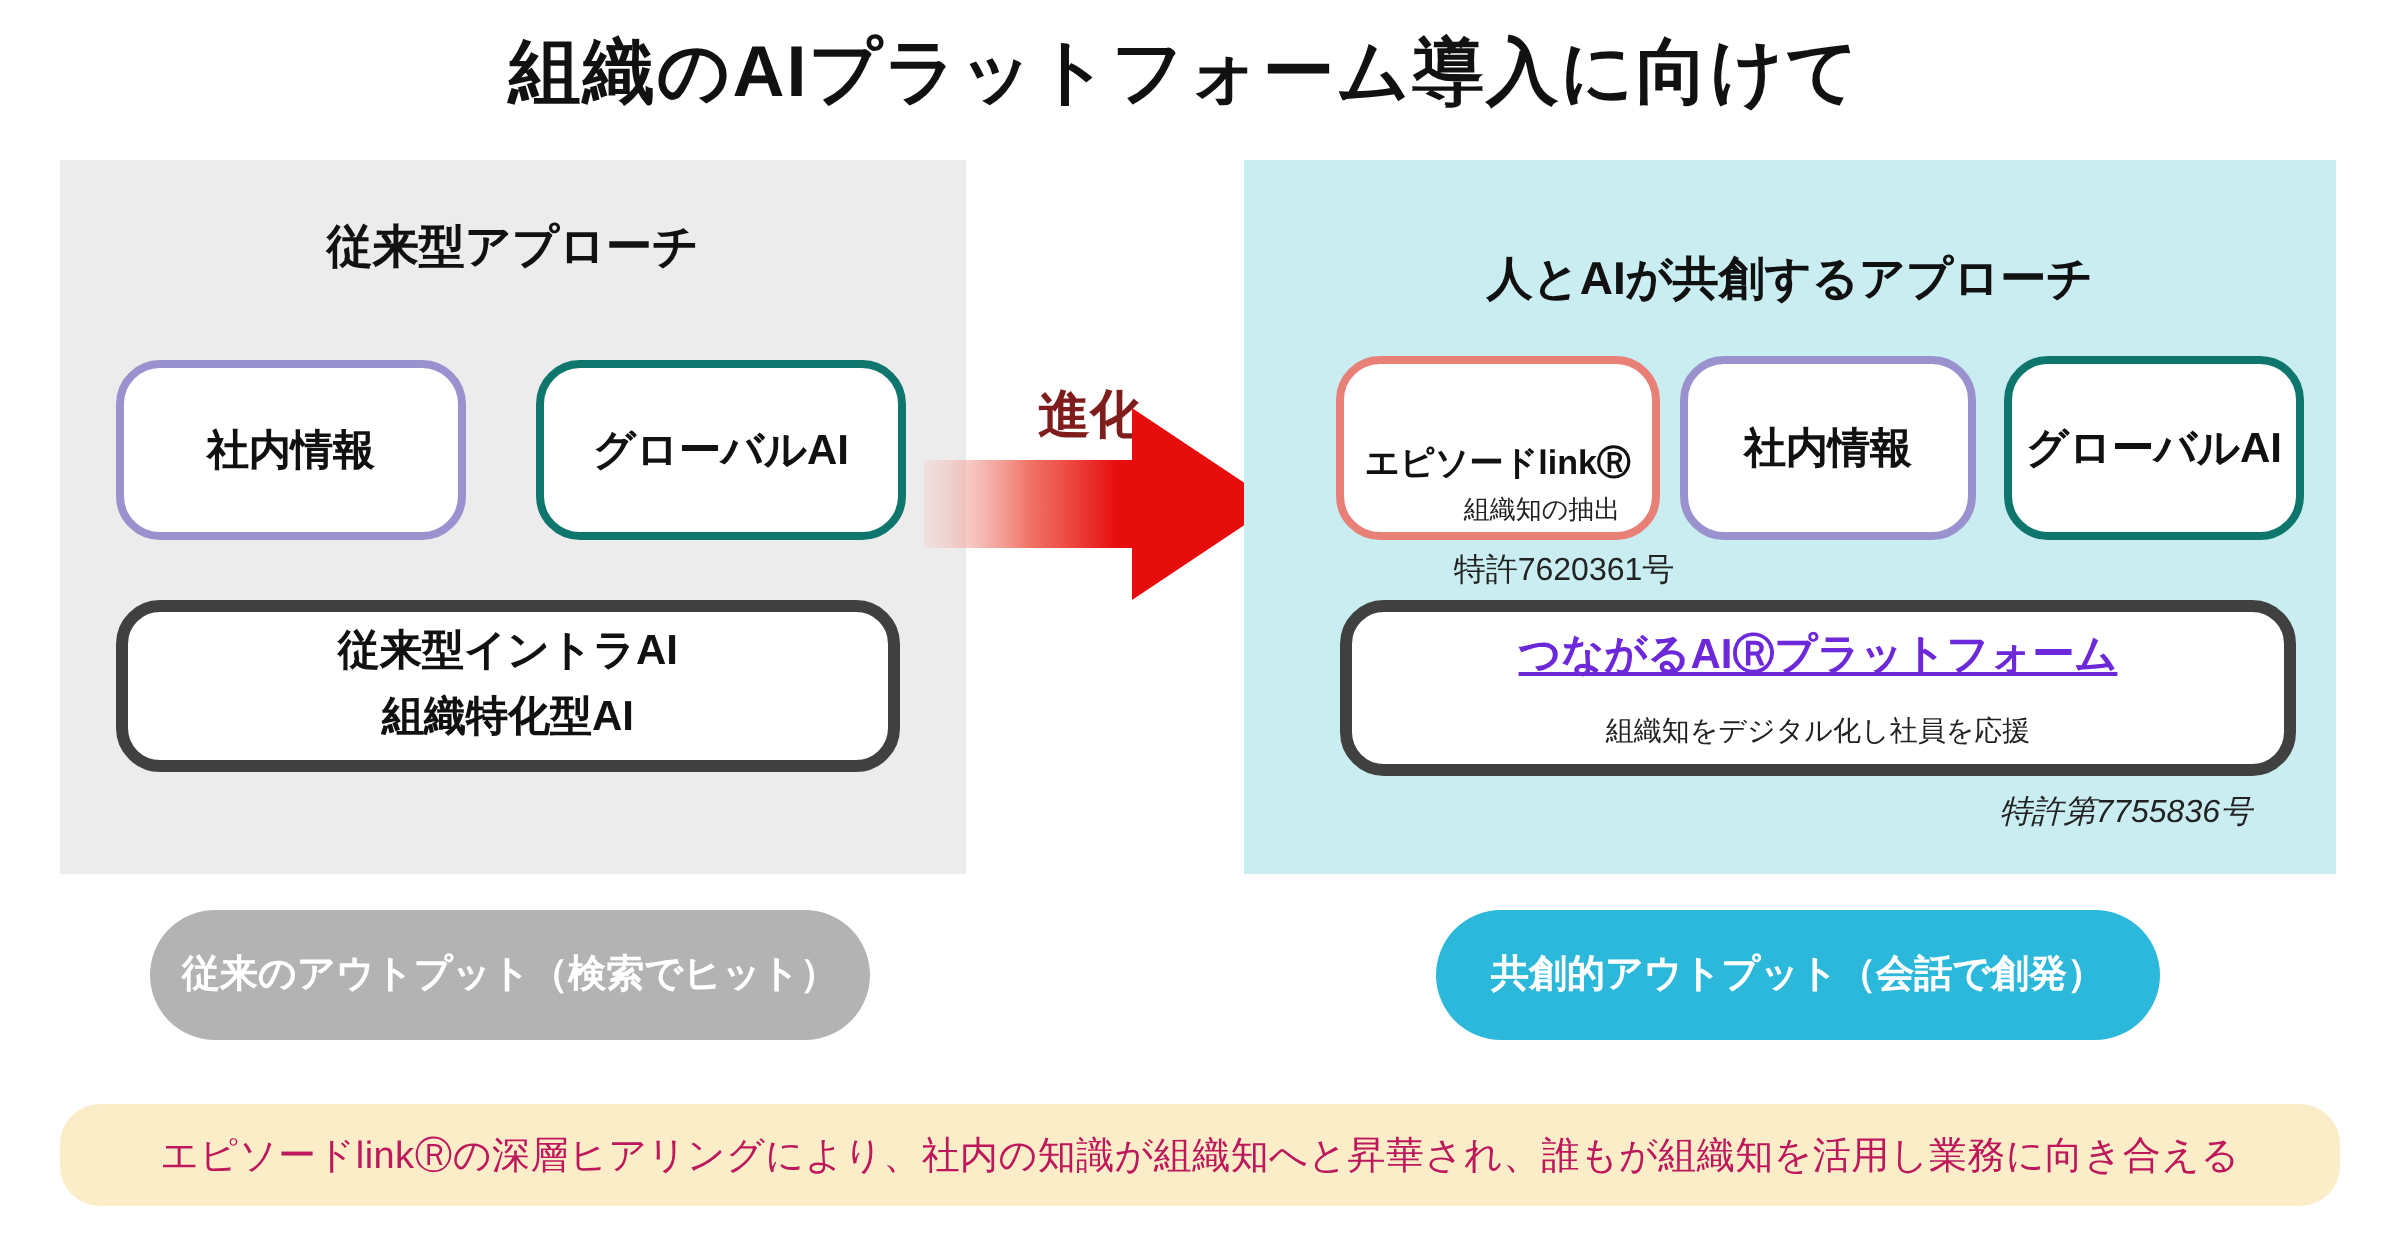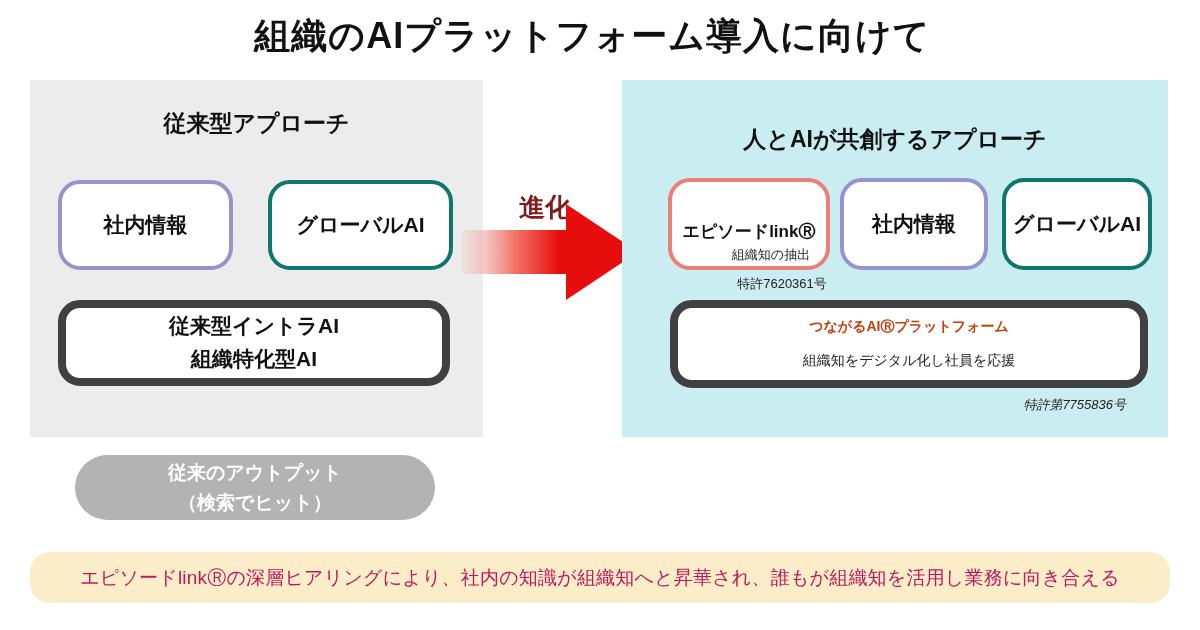"特許7620361号" .patent { font-size: 13px -> 16px }
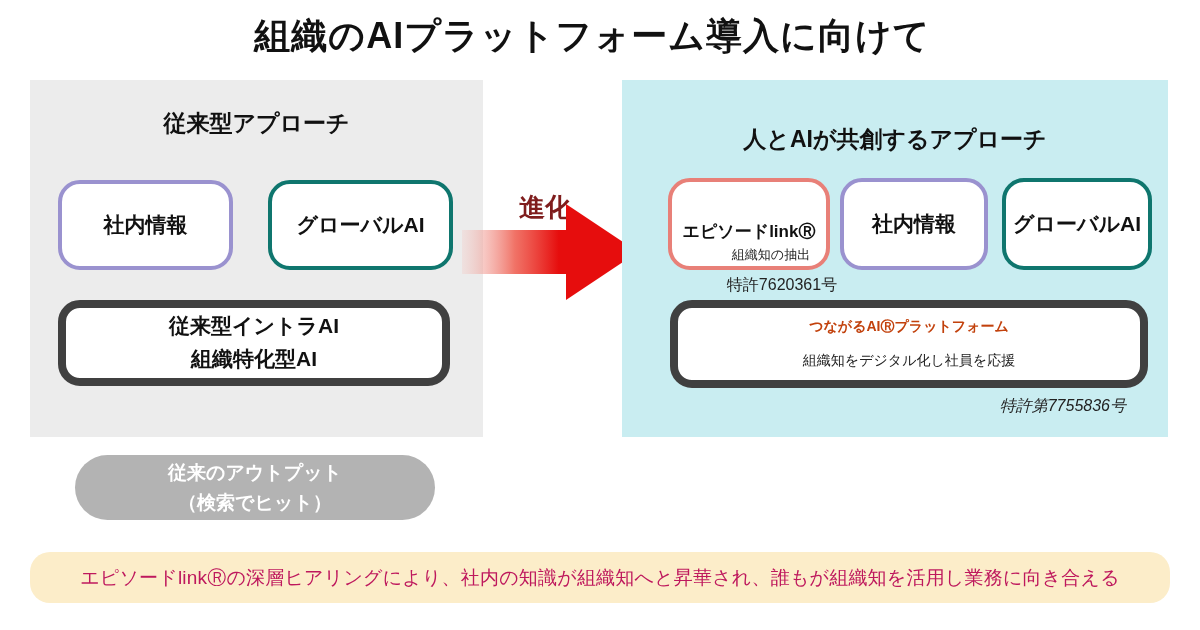"従来型イントラAI" .border-yellow { border: 8px solid #404040 -> 6px solid #404040 }
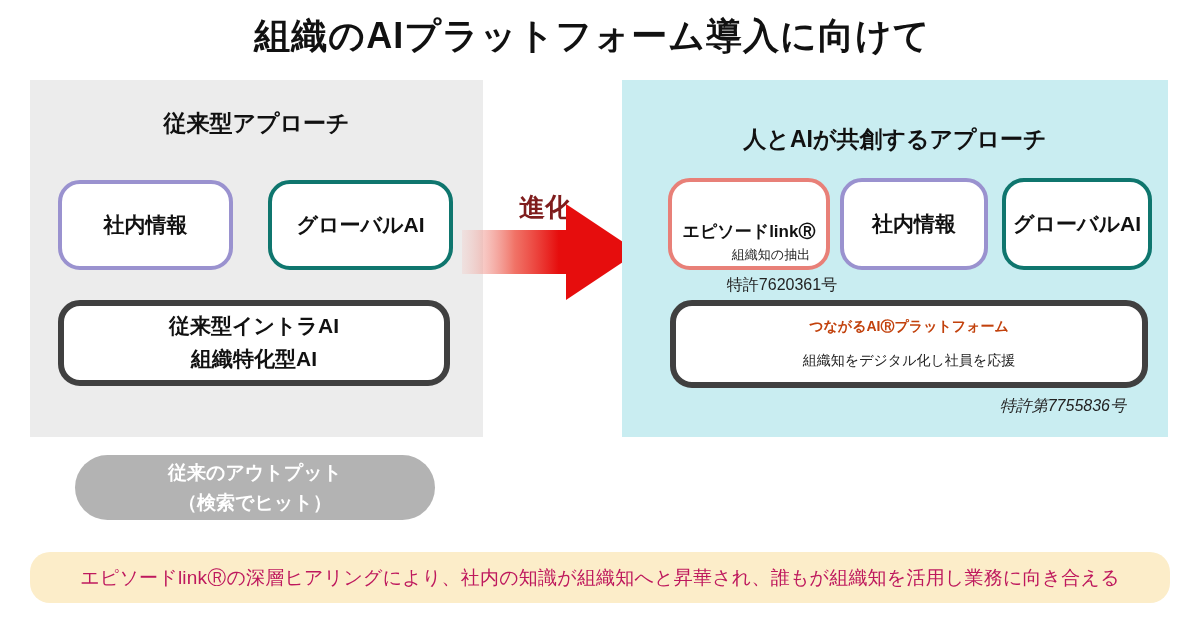"つながるAIⓇプラットフォーム" .box-title-big { color: #c2410c -> #6d28d9; font-size: 14px -> 21px; text-decoration: none -> underline }
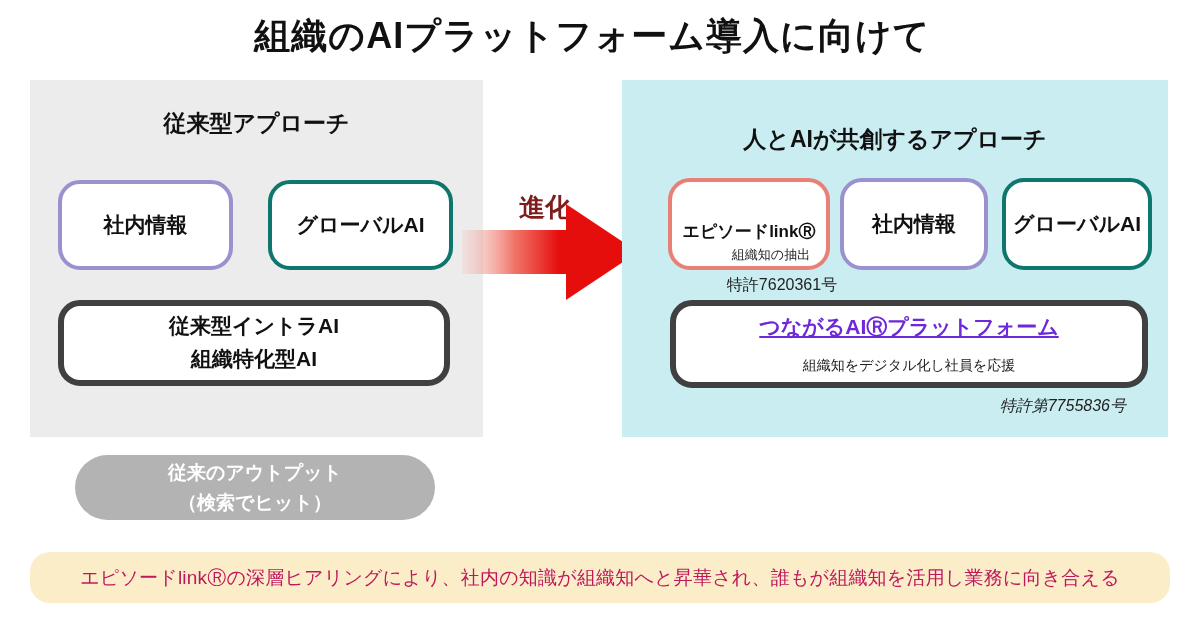"従来のアウトプット" .pill { flex-direction: column -> none }
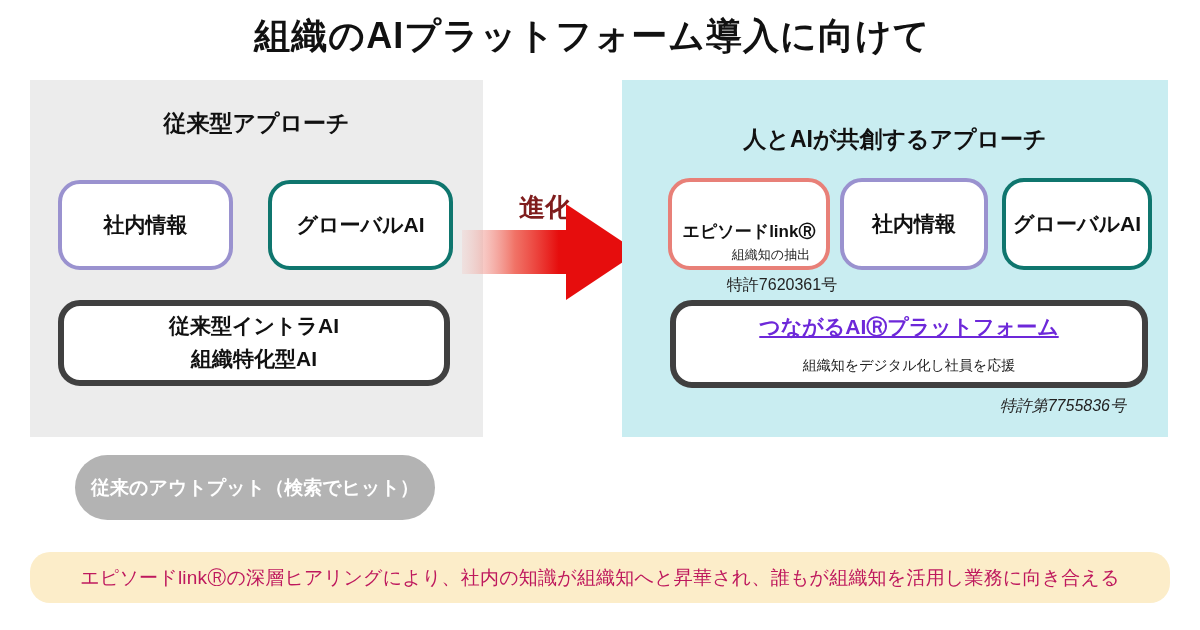"共創的アウトプット" div.pill { html: none -> <div> <span>共創的アウトプット</span> <span>（会話で創発）</span> </div> }
